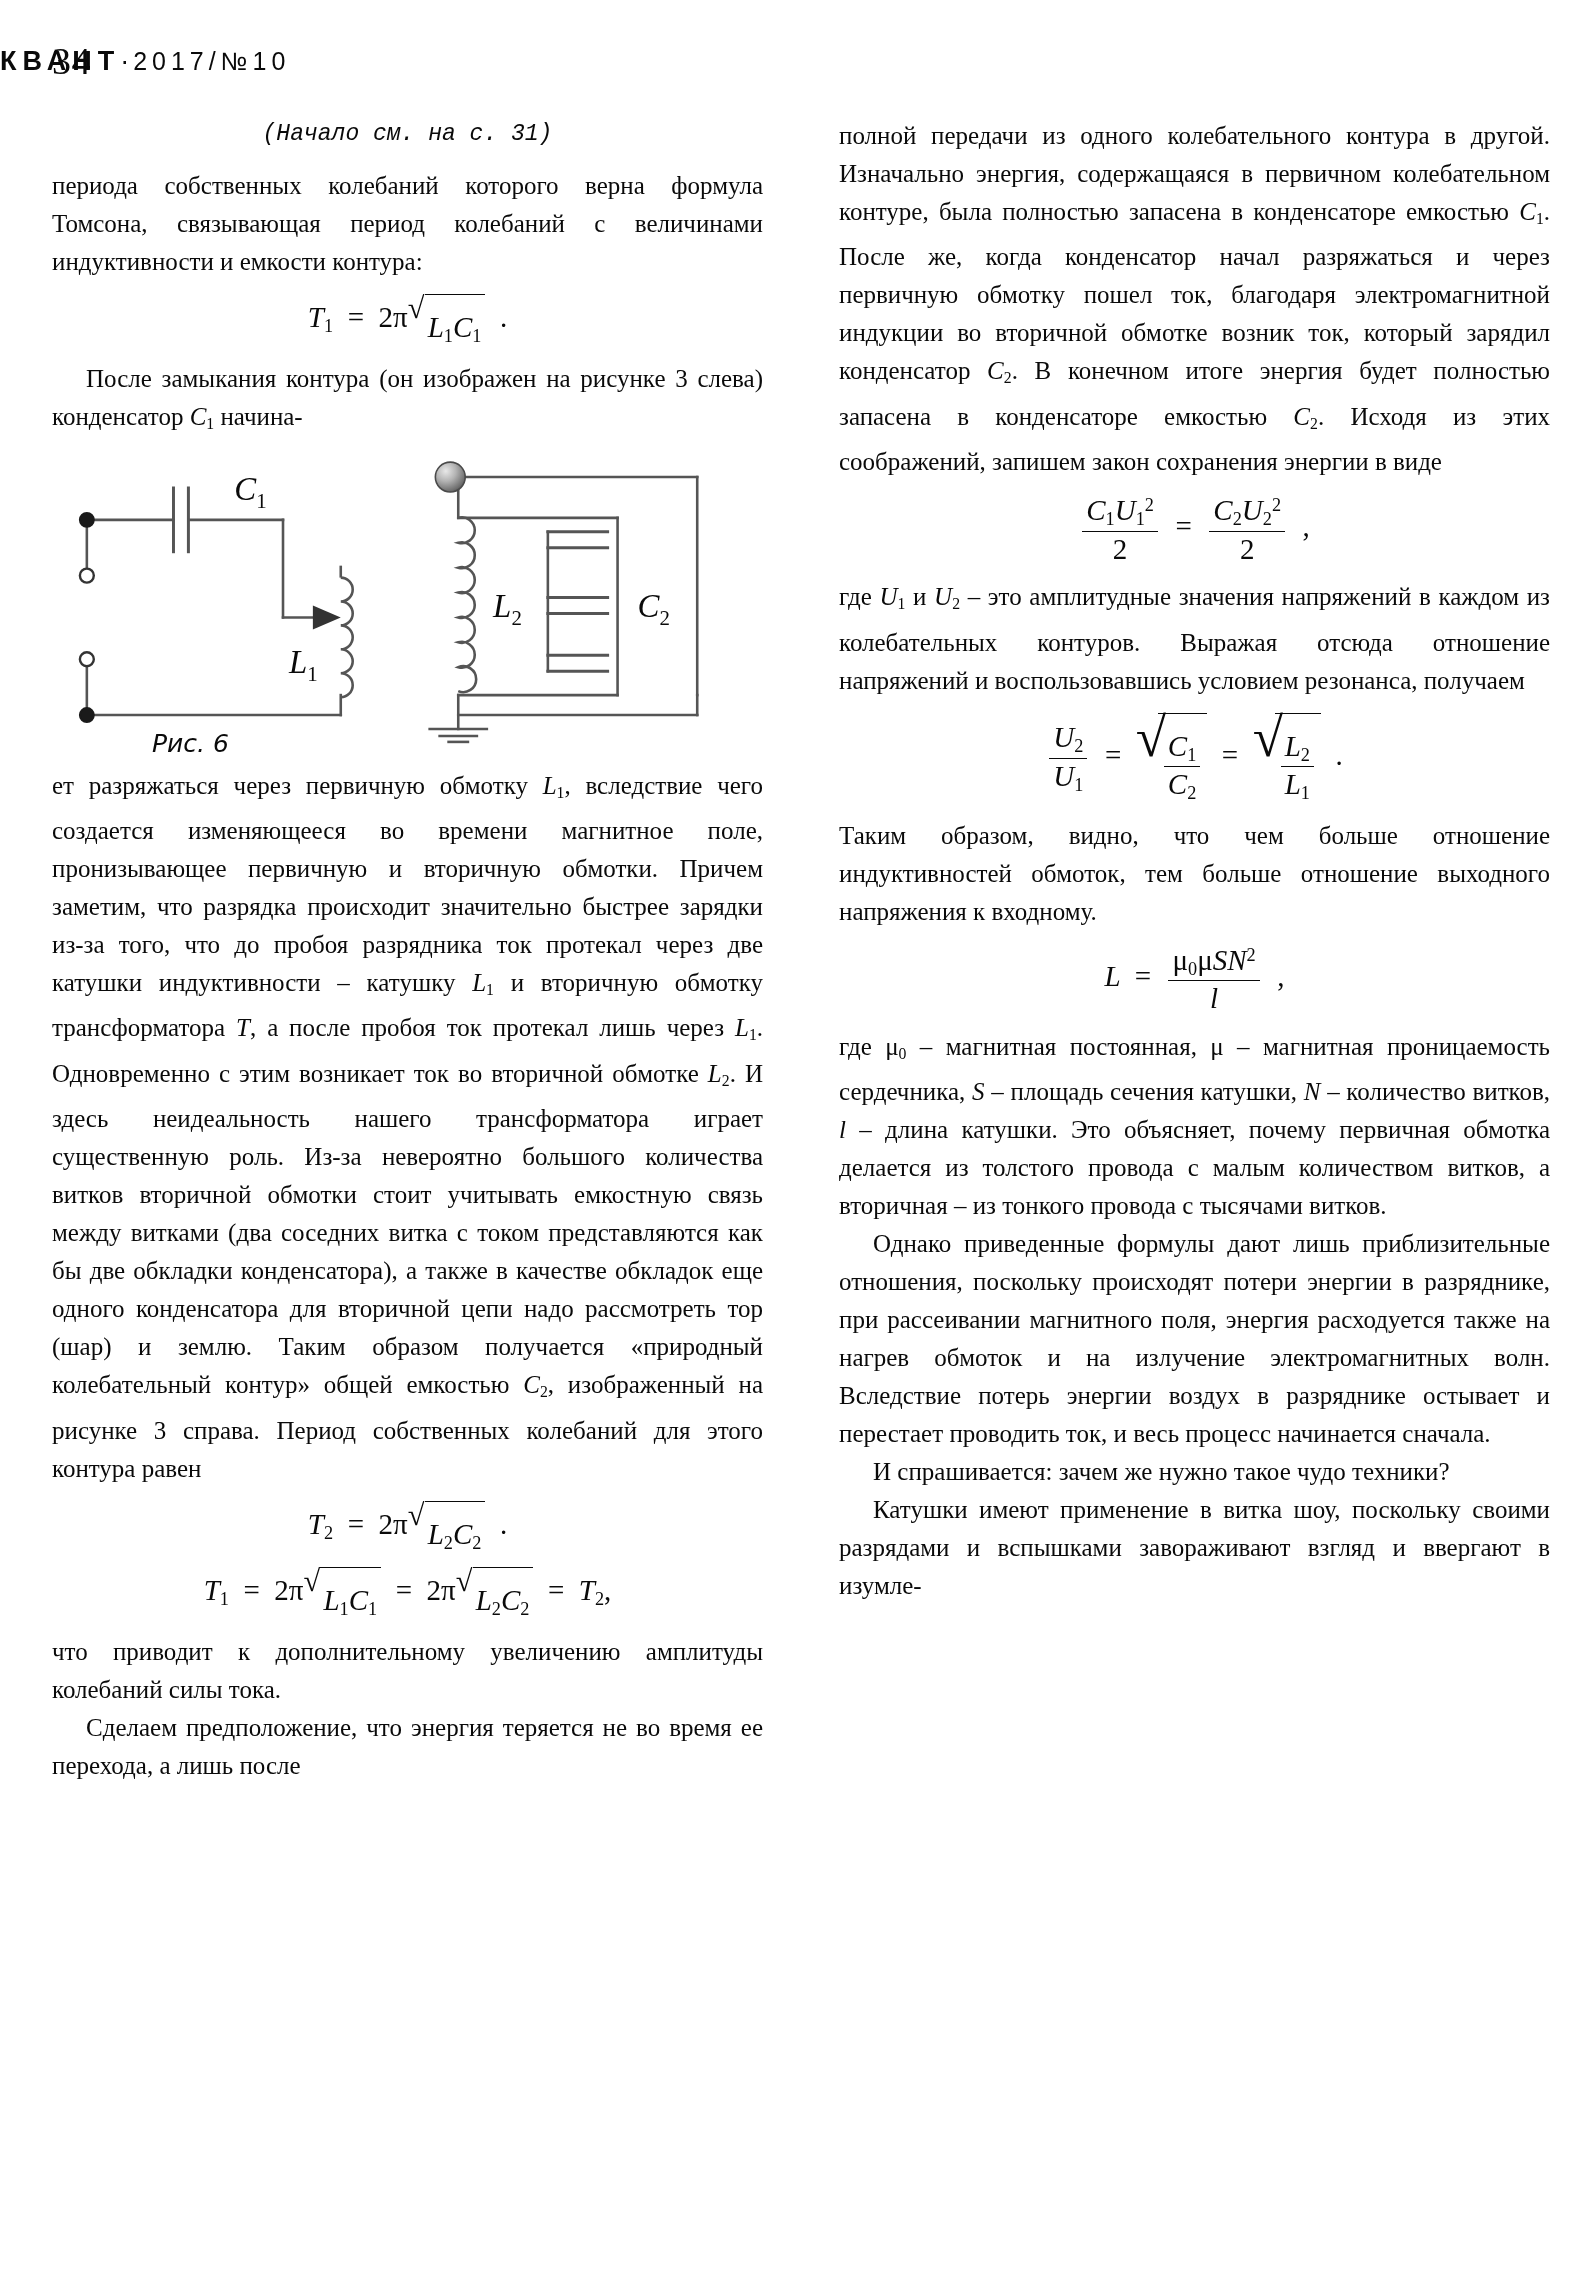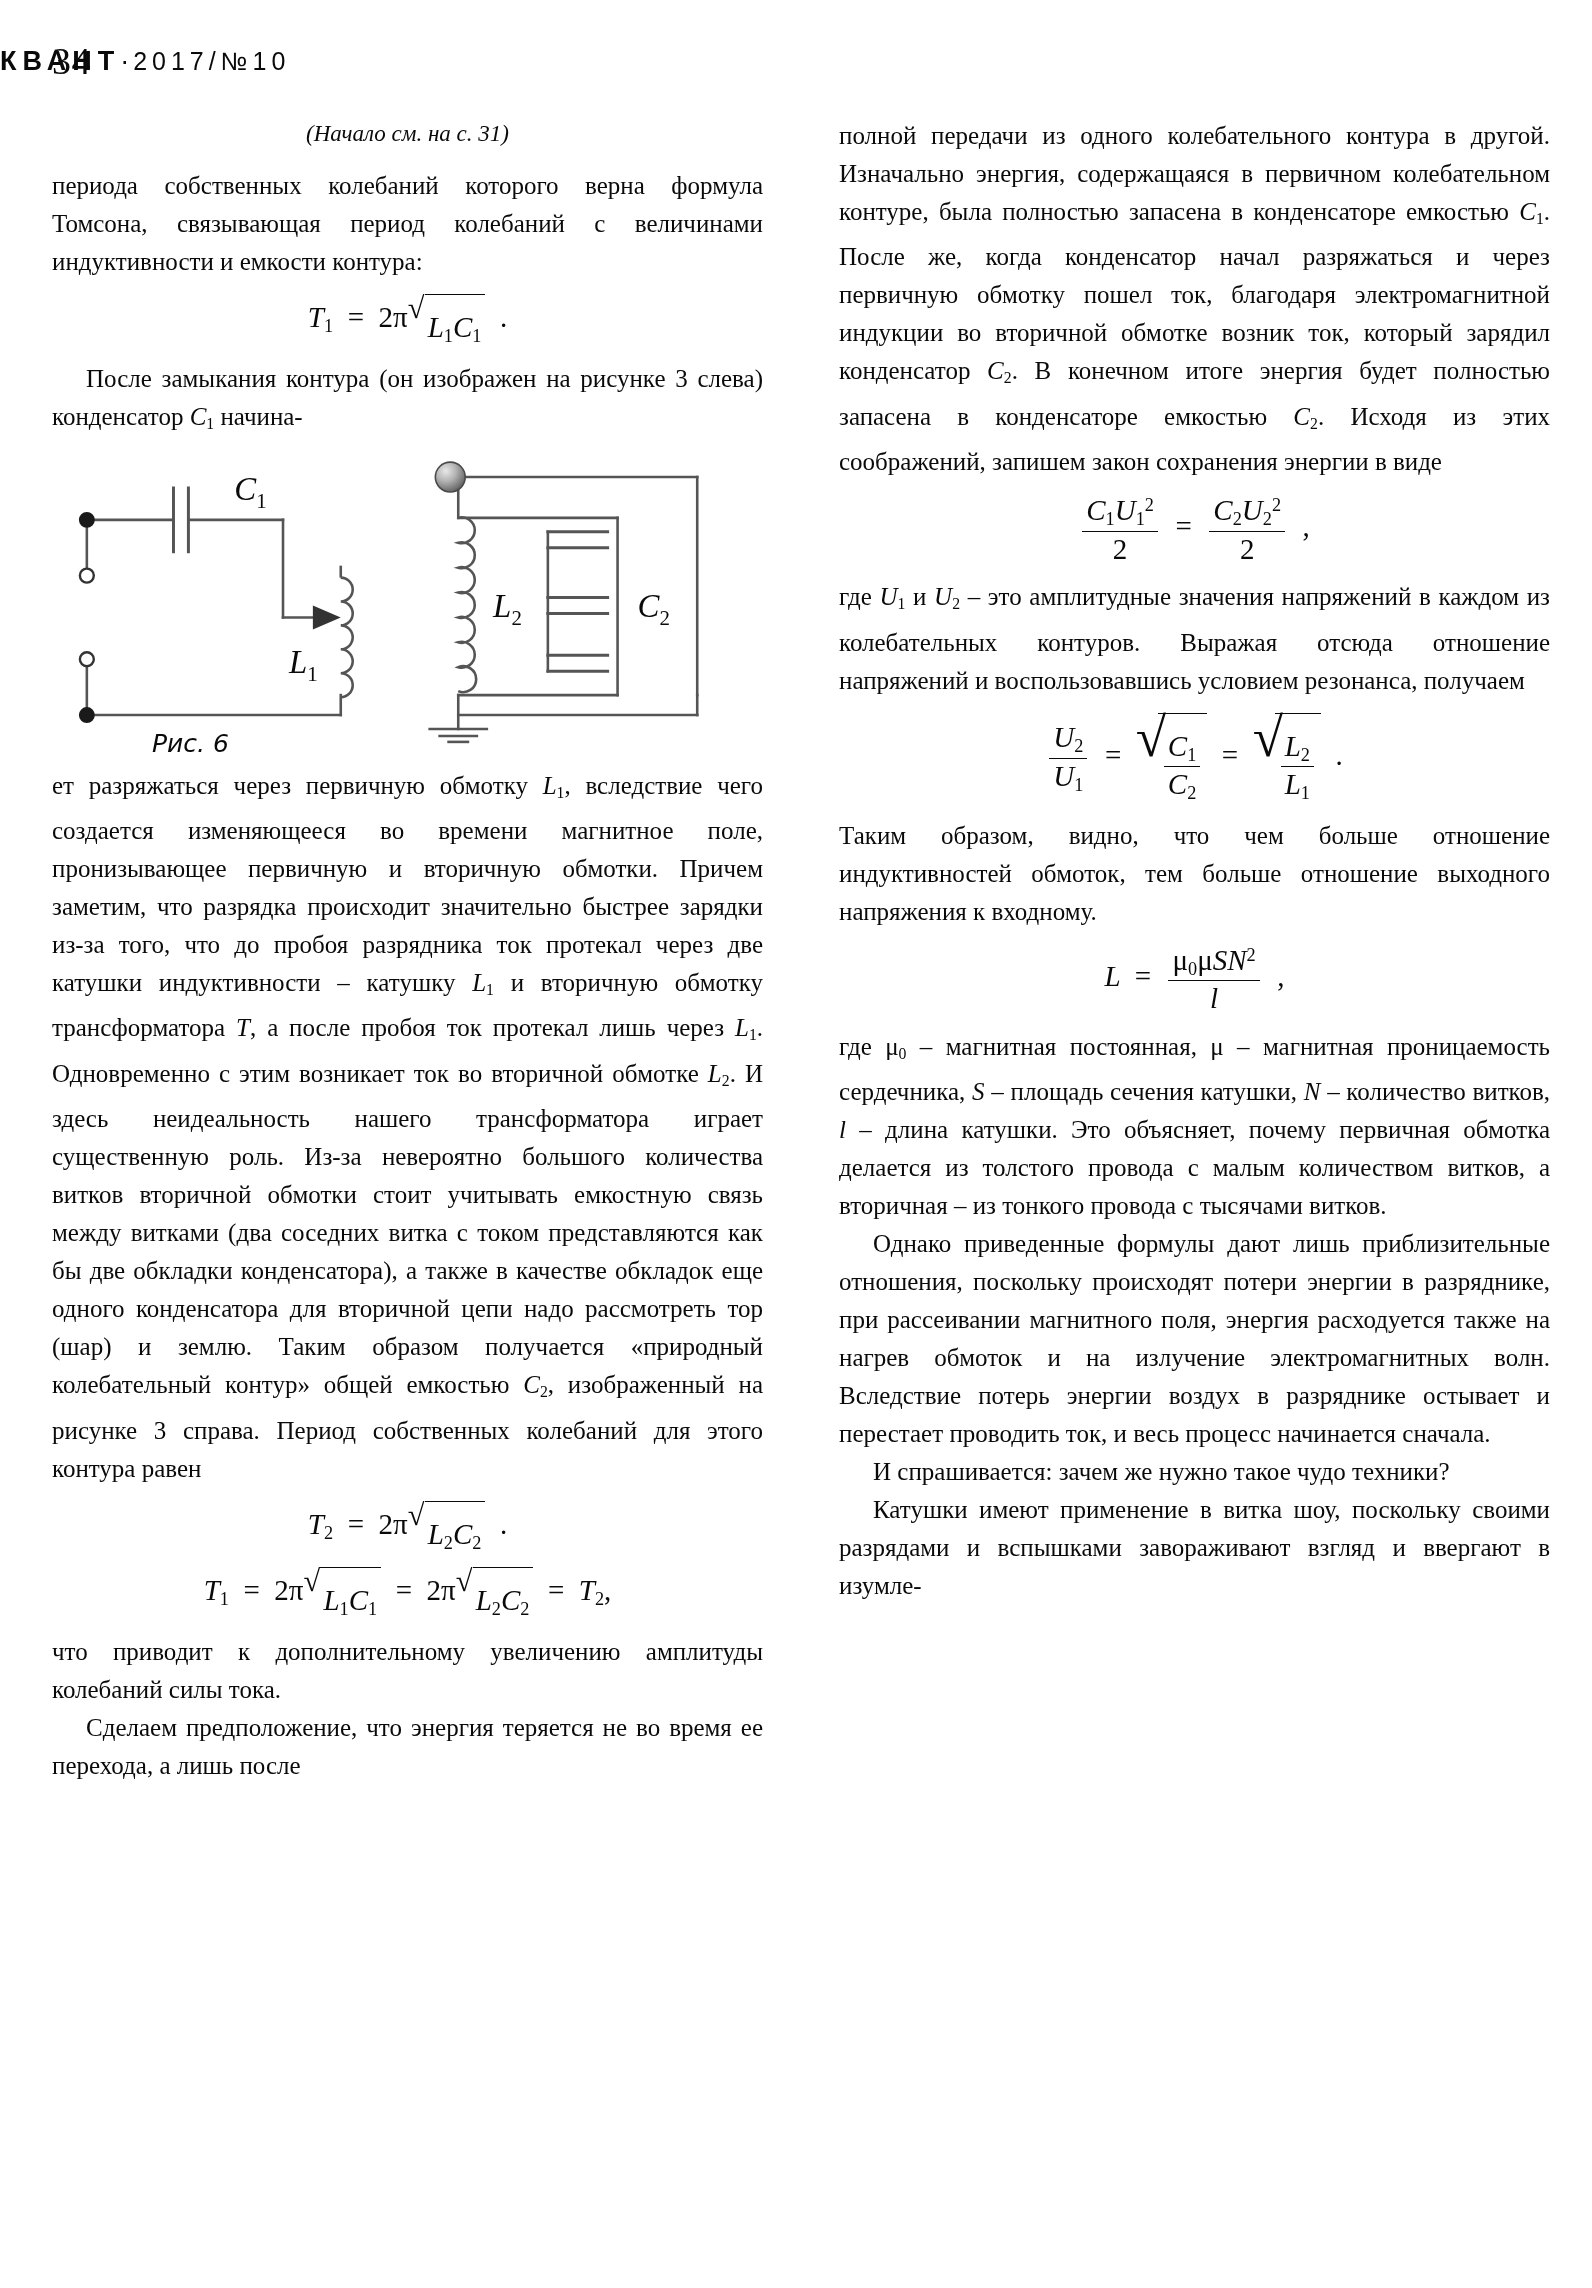"(Начало см. на с. 31)" .contnote { font-family: Liberation Serif, serif -> Liberation Mono, monospace }
